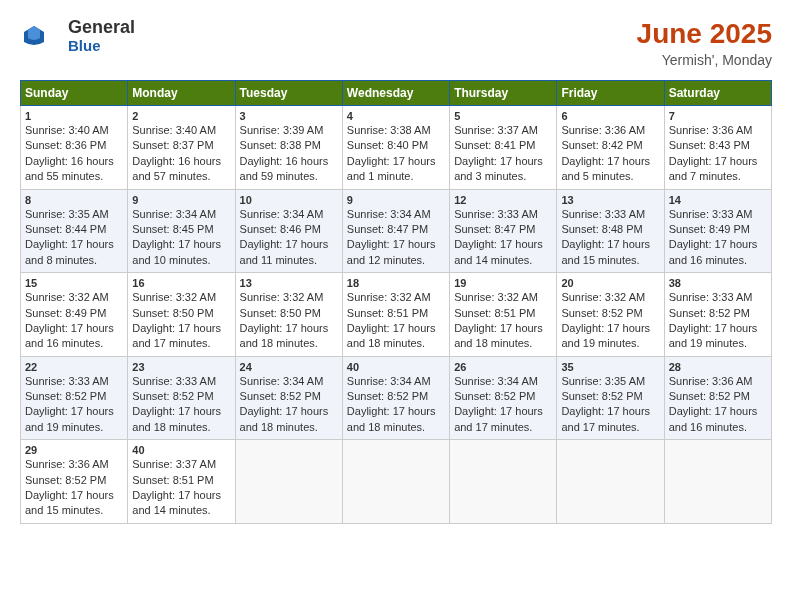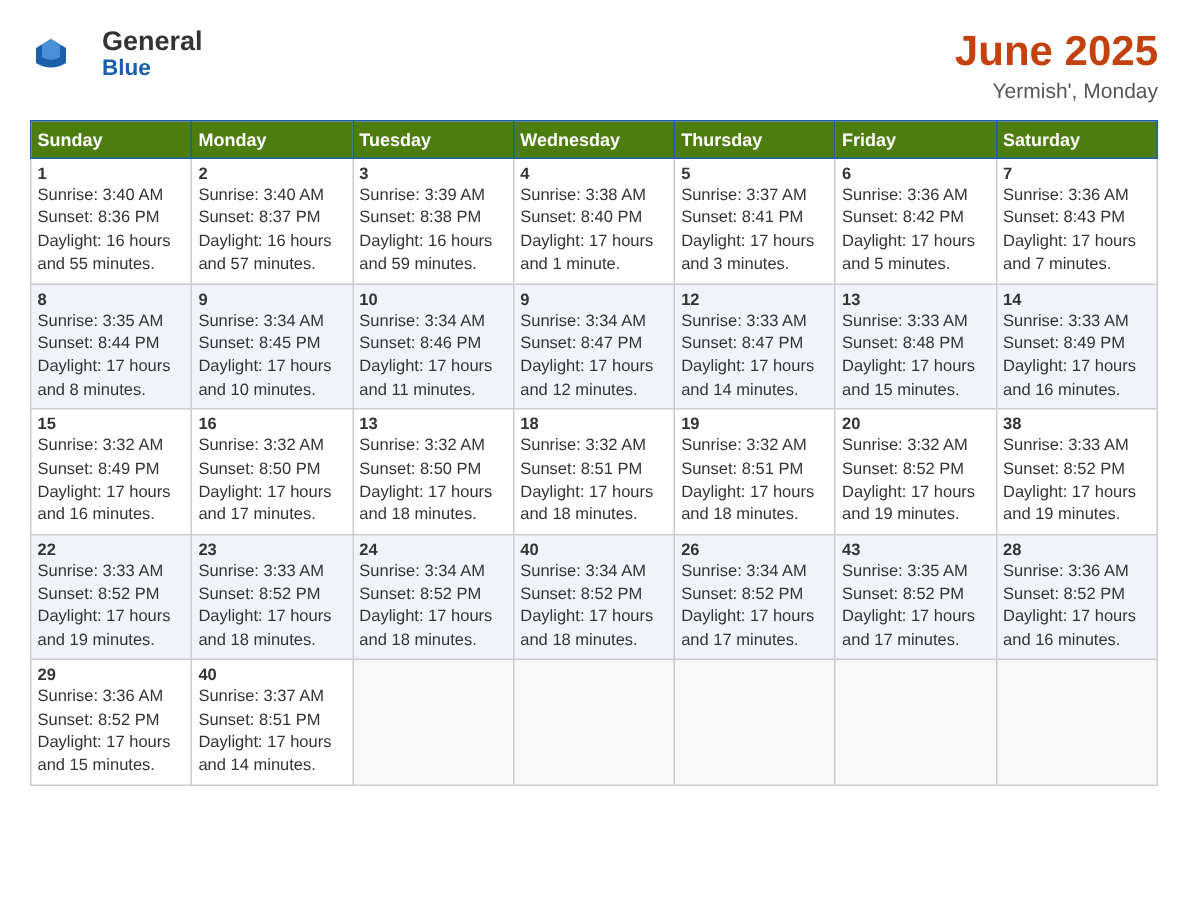"43" span.day-num { text: 43 -> 35 }
